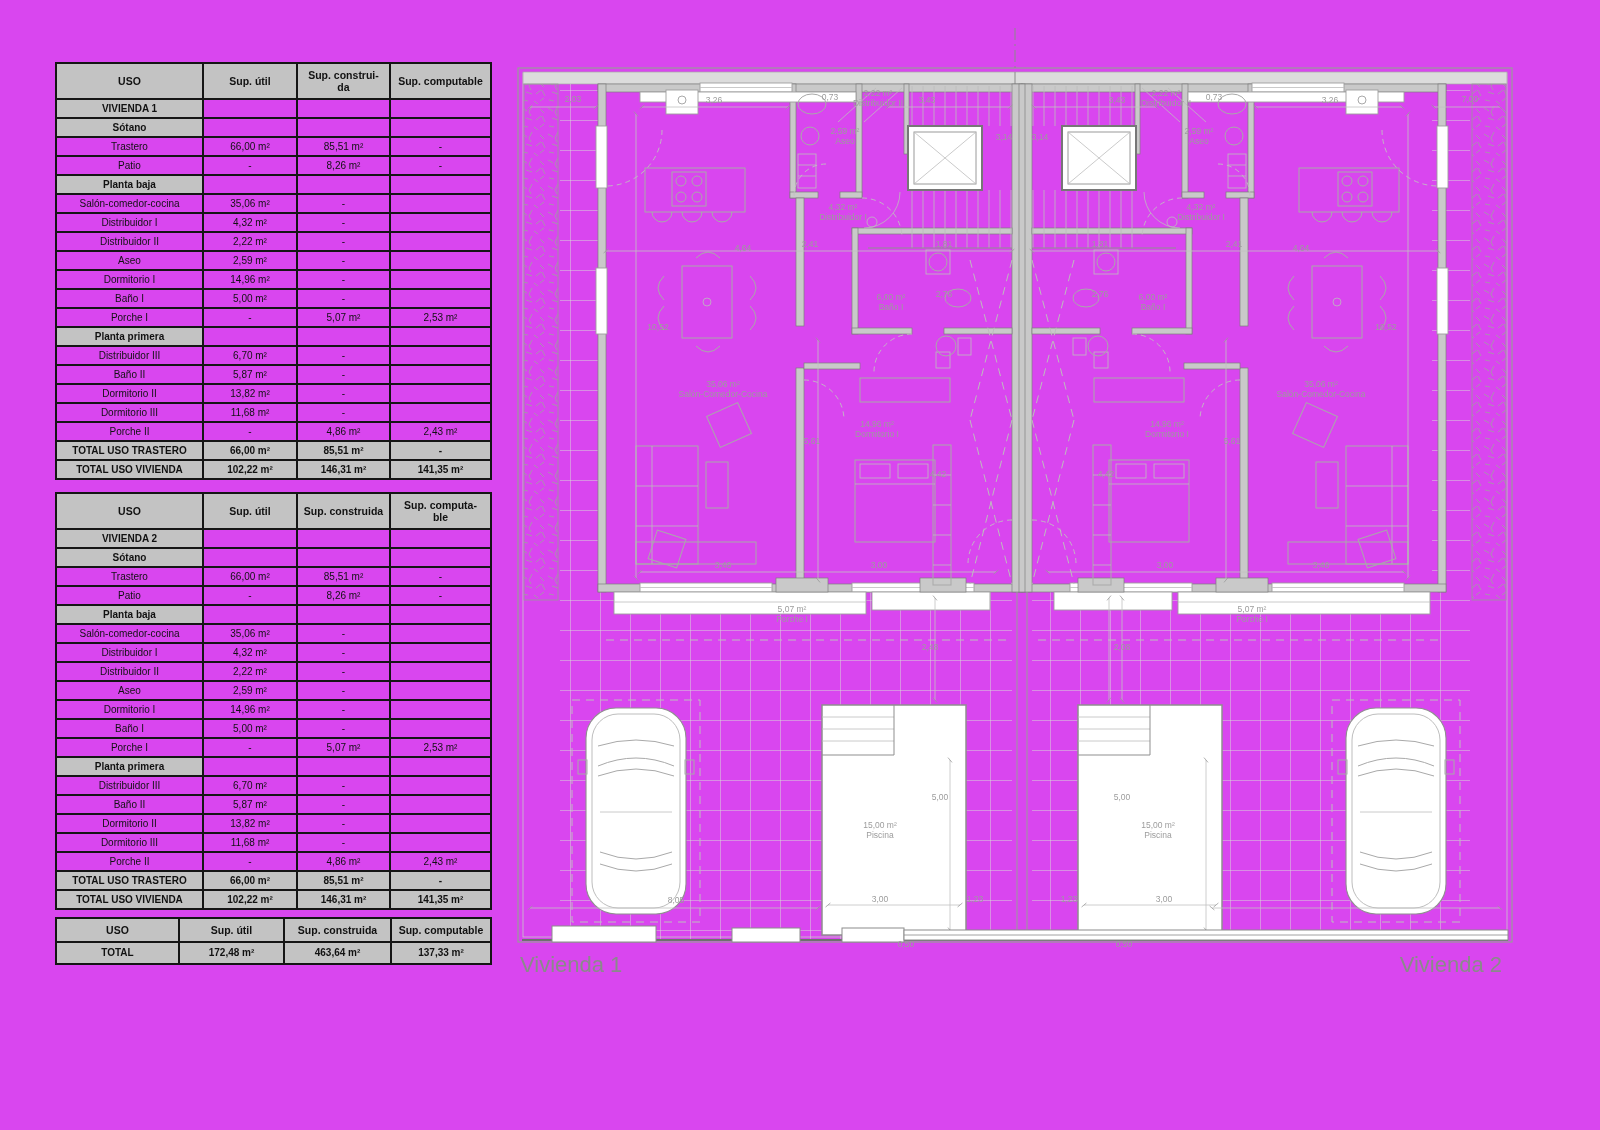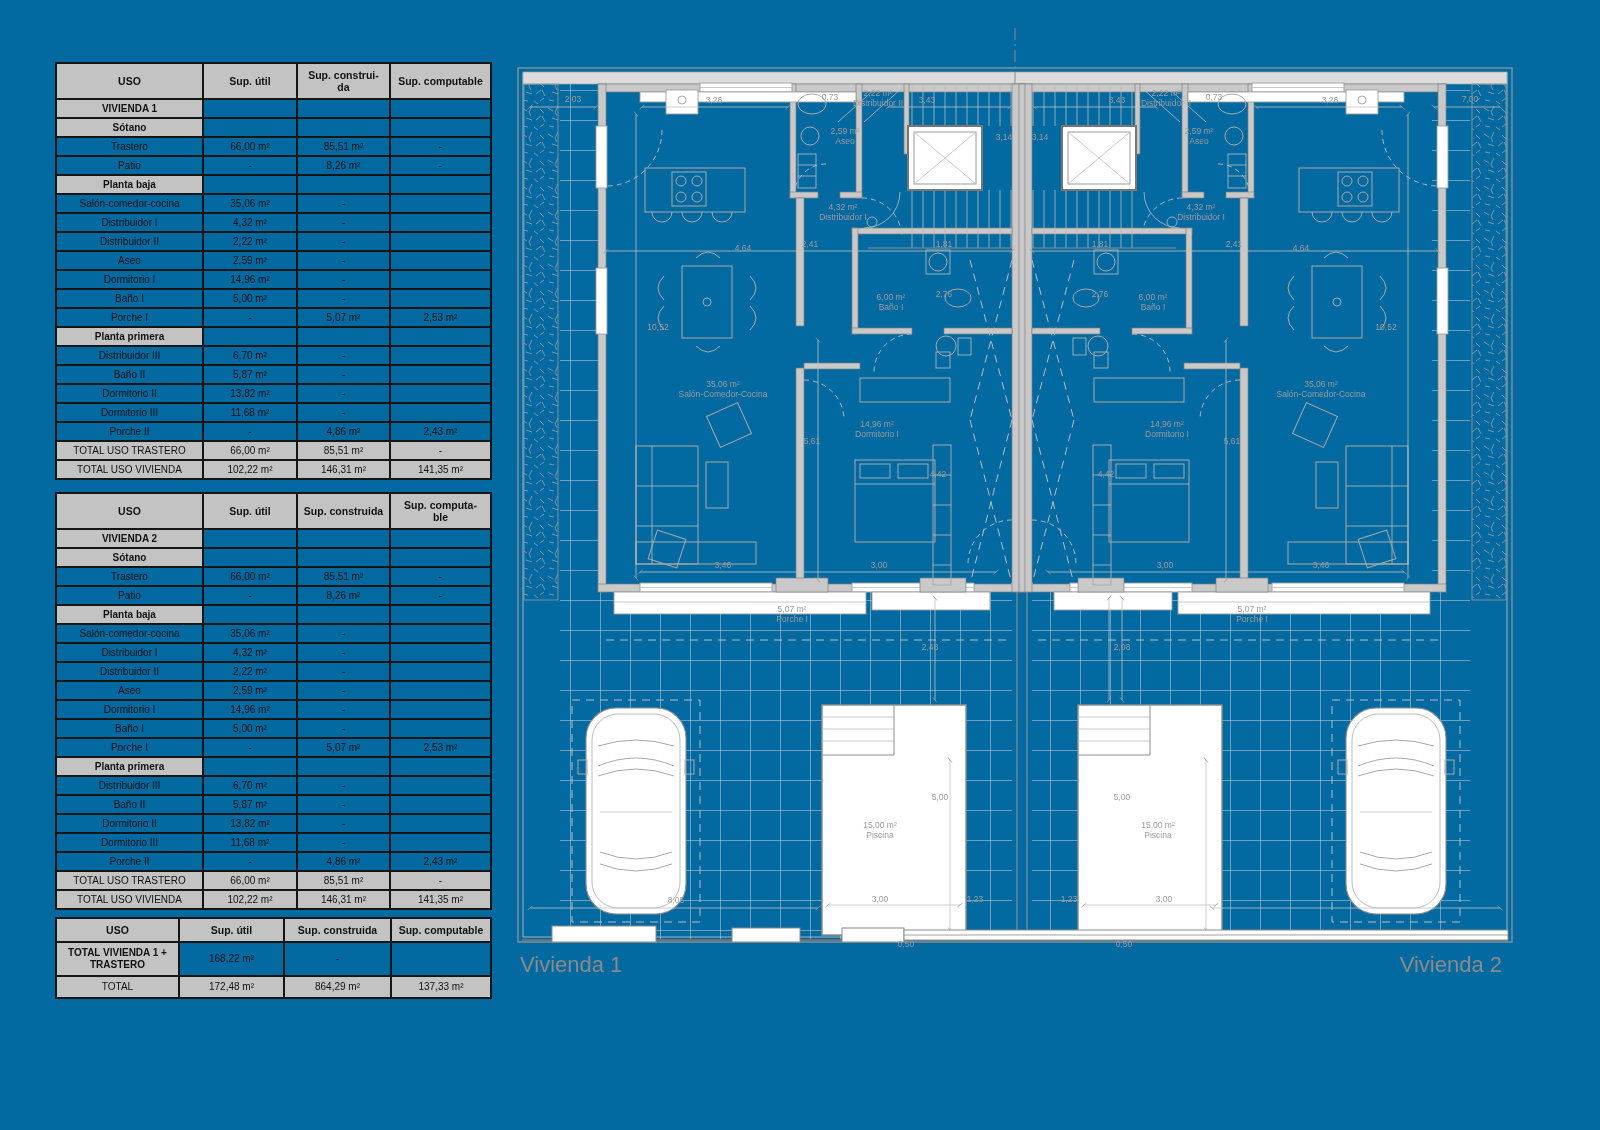"USO" .page { background: #0369a1 -> #d946ef }
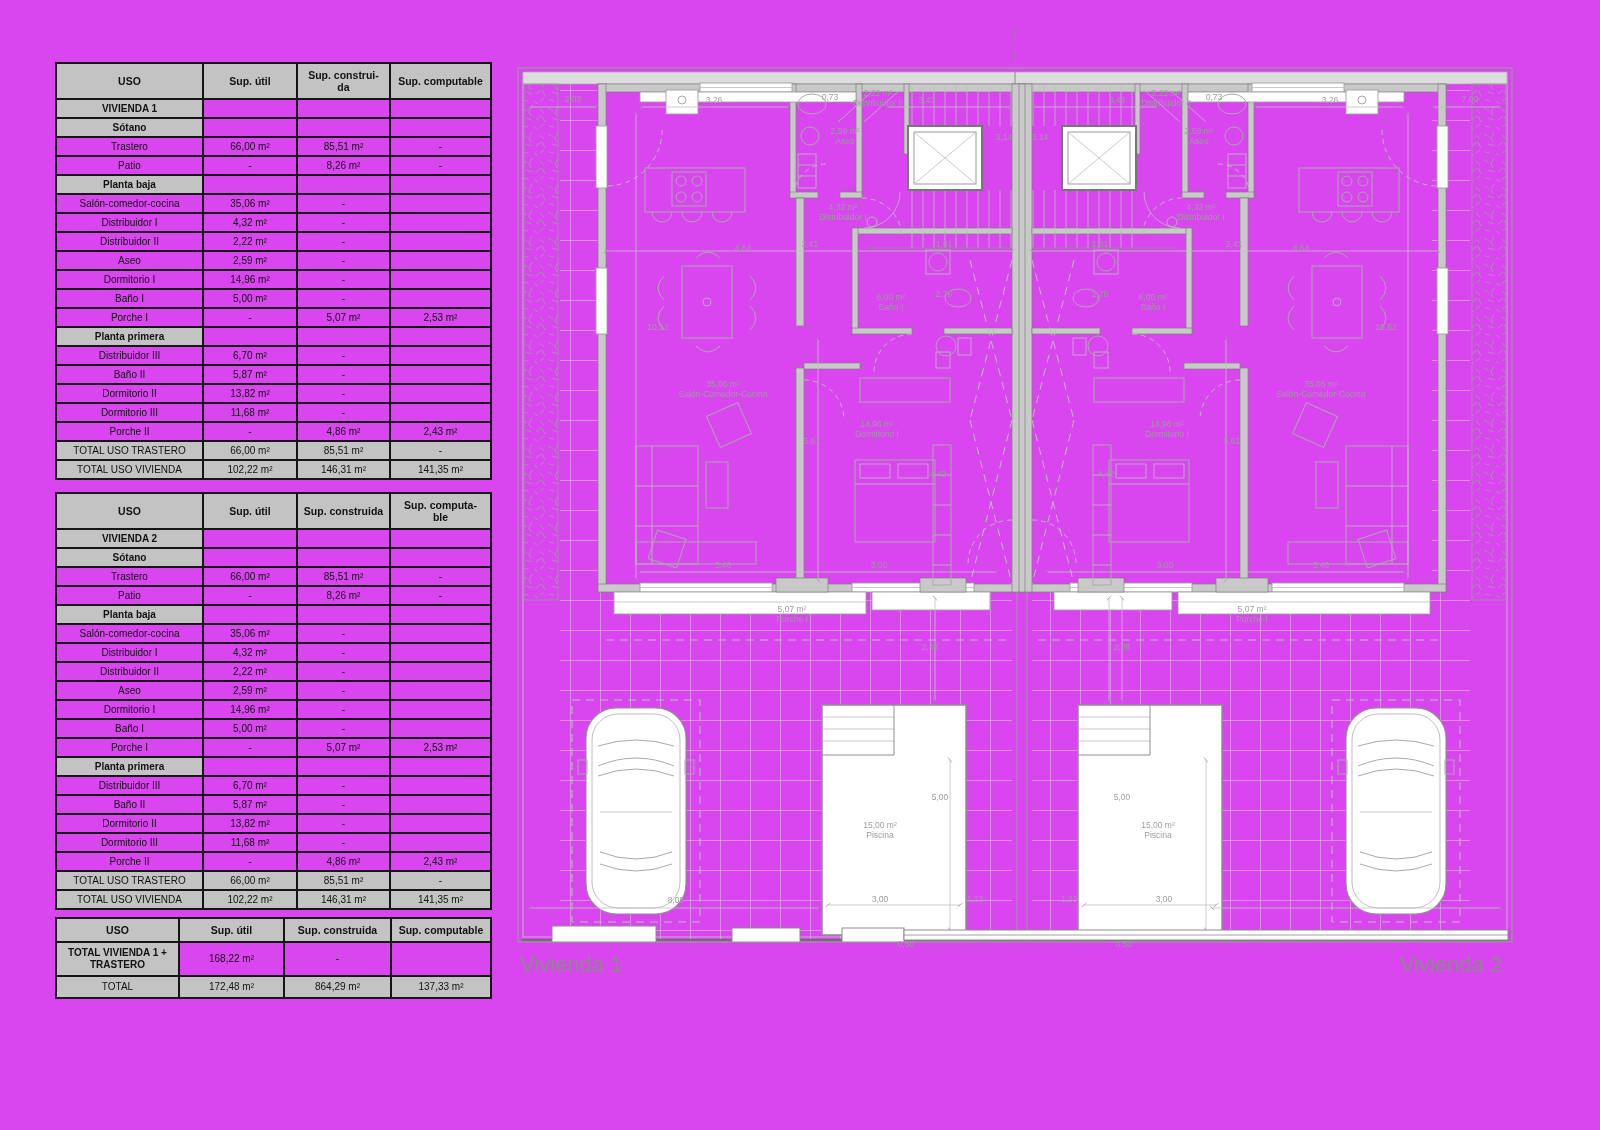"TOTAL USO TRASTERO" .tbl tr.tot td { font-weight: normal -> bold }
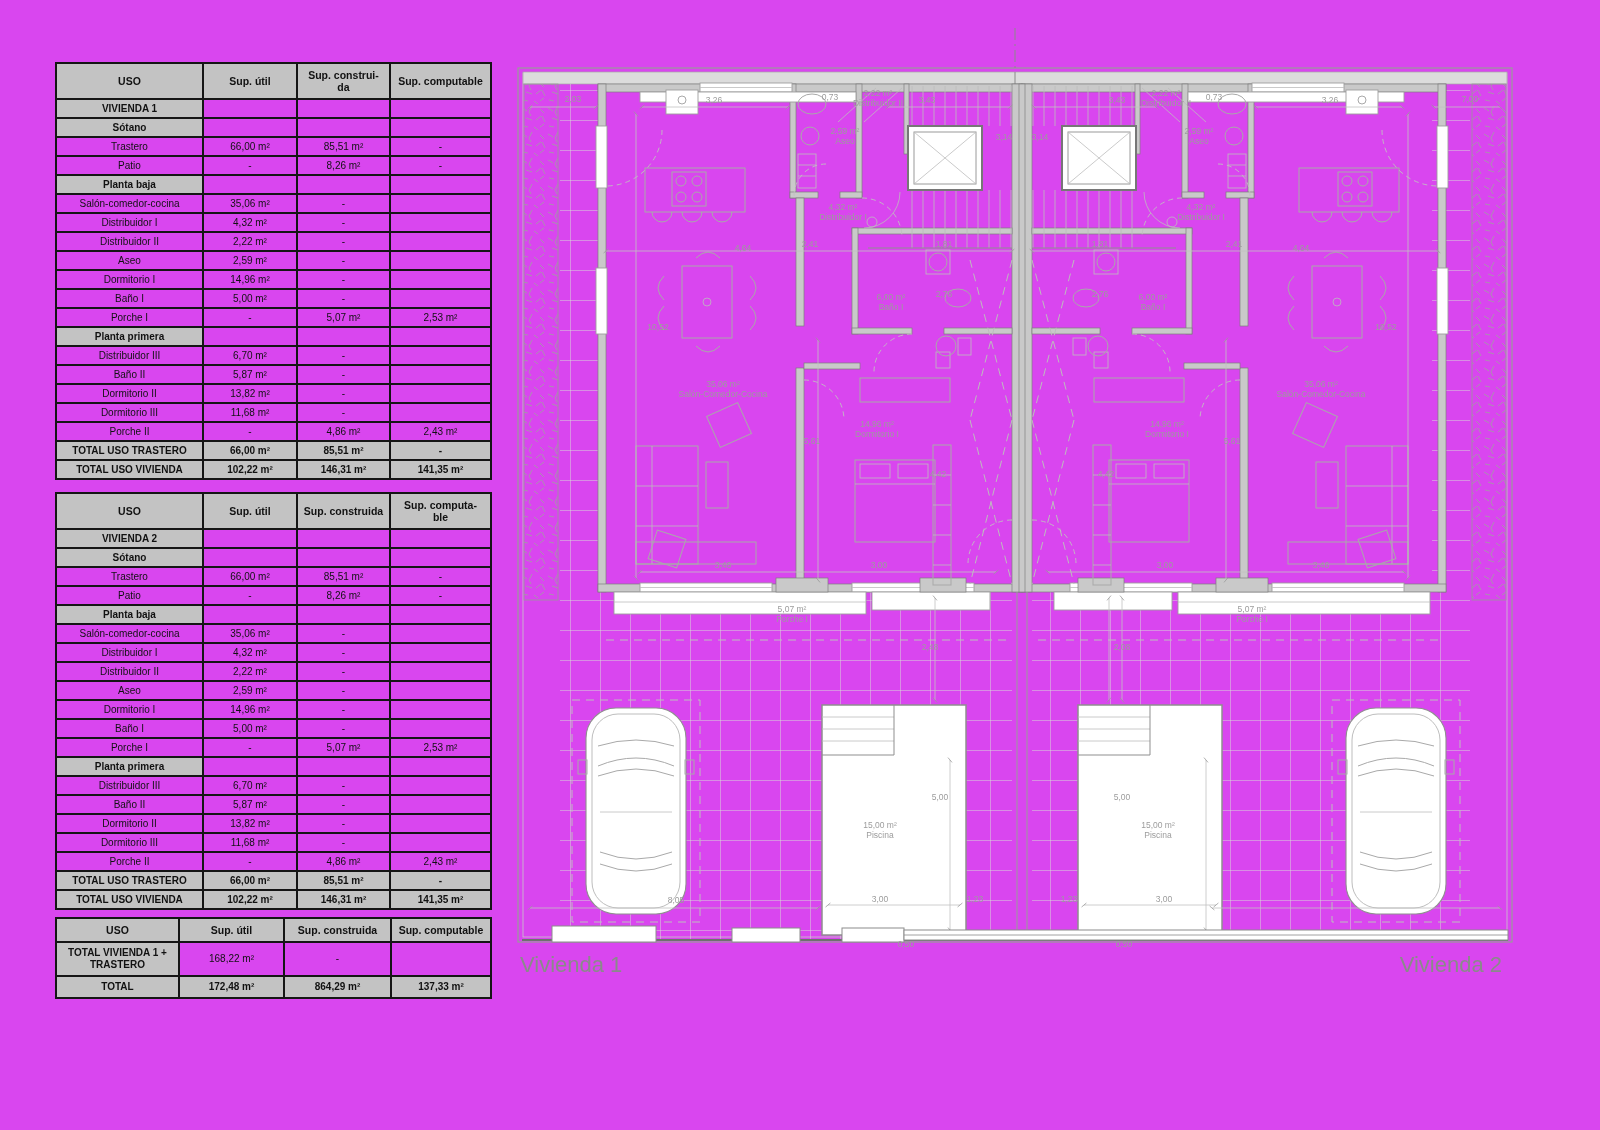"TOTAL VIVIENDA 1 + TRASTERO" tr.sec { html: <tr> <td>TOTAL VIVIENDA 1 + TRASTERO</td> <td>168,22 m²</td> <td>-</td> <td></td> </tr> -> none }
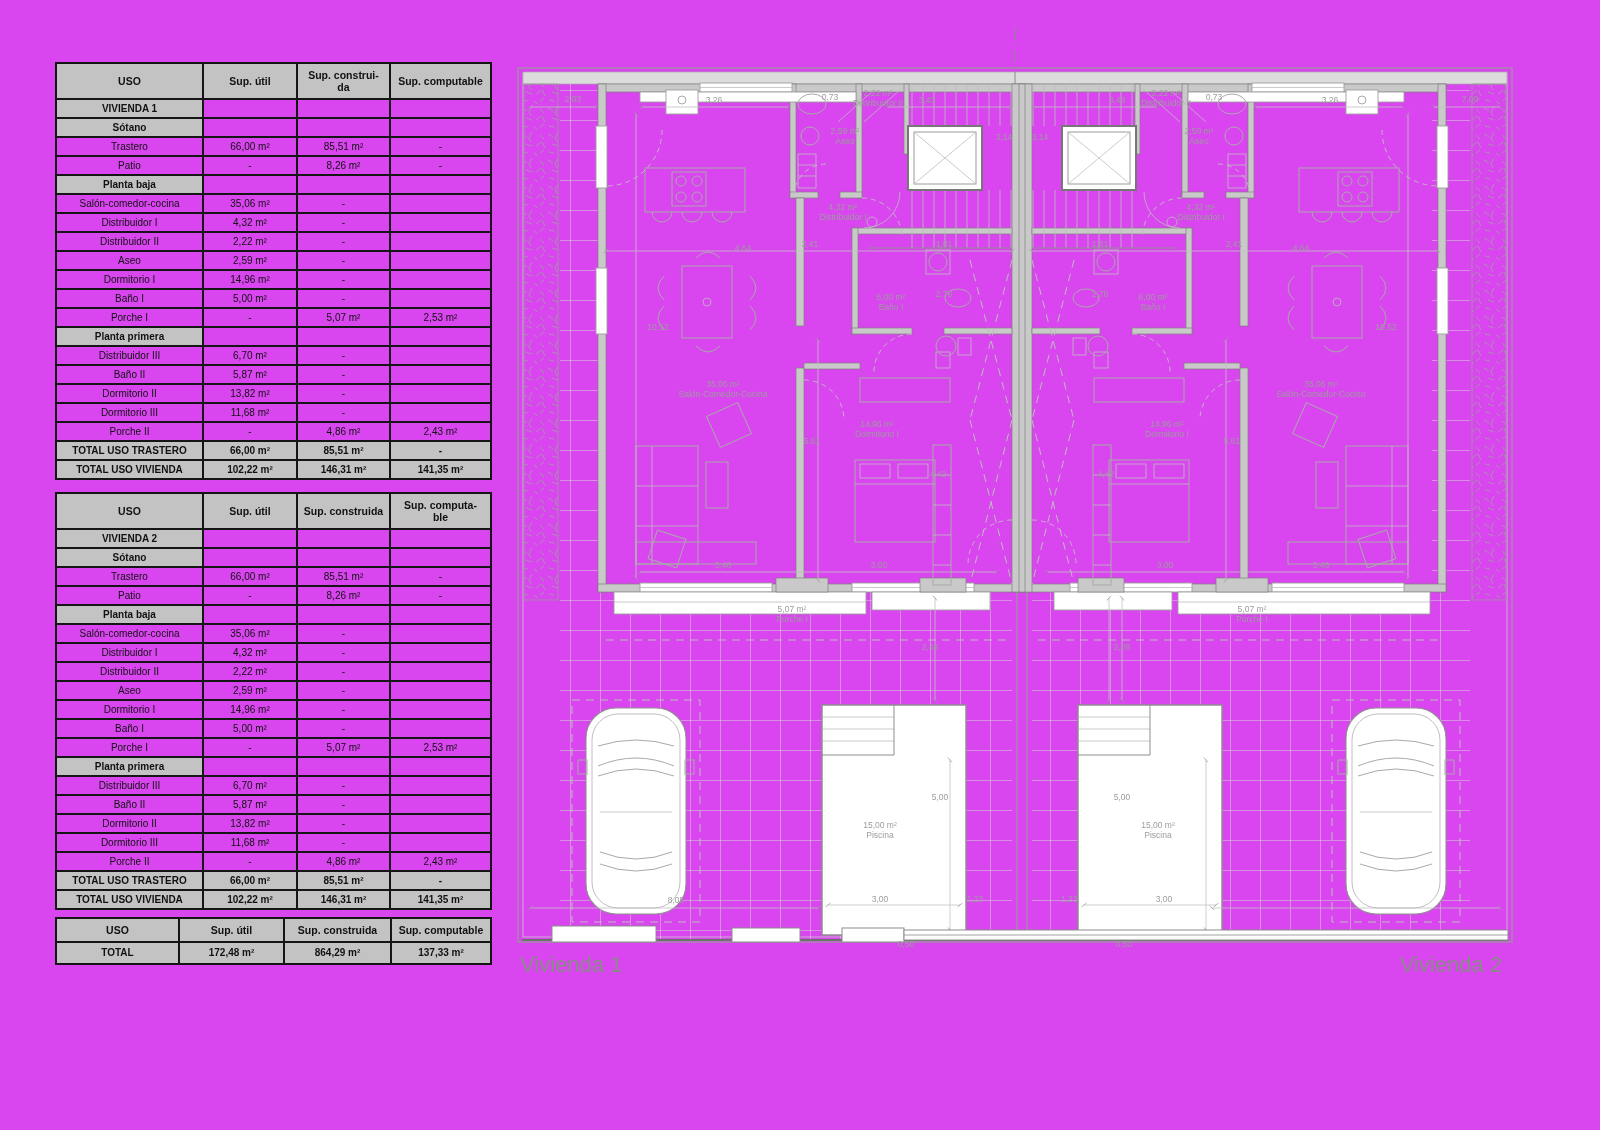"864,29 m²" td { text: 864,29 -> 463,64 }
